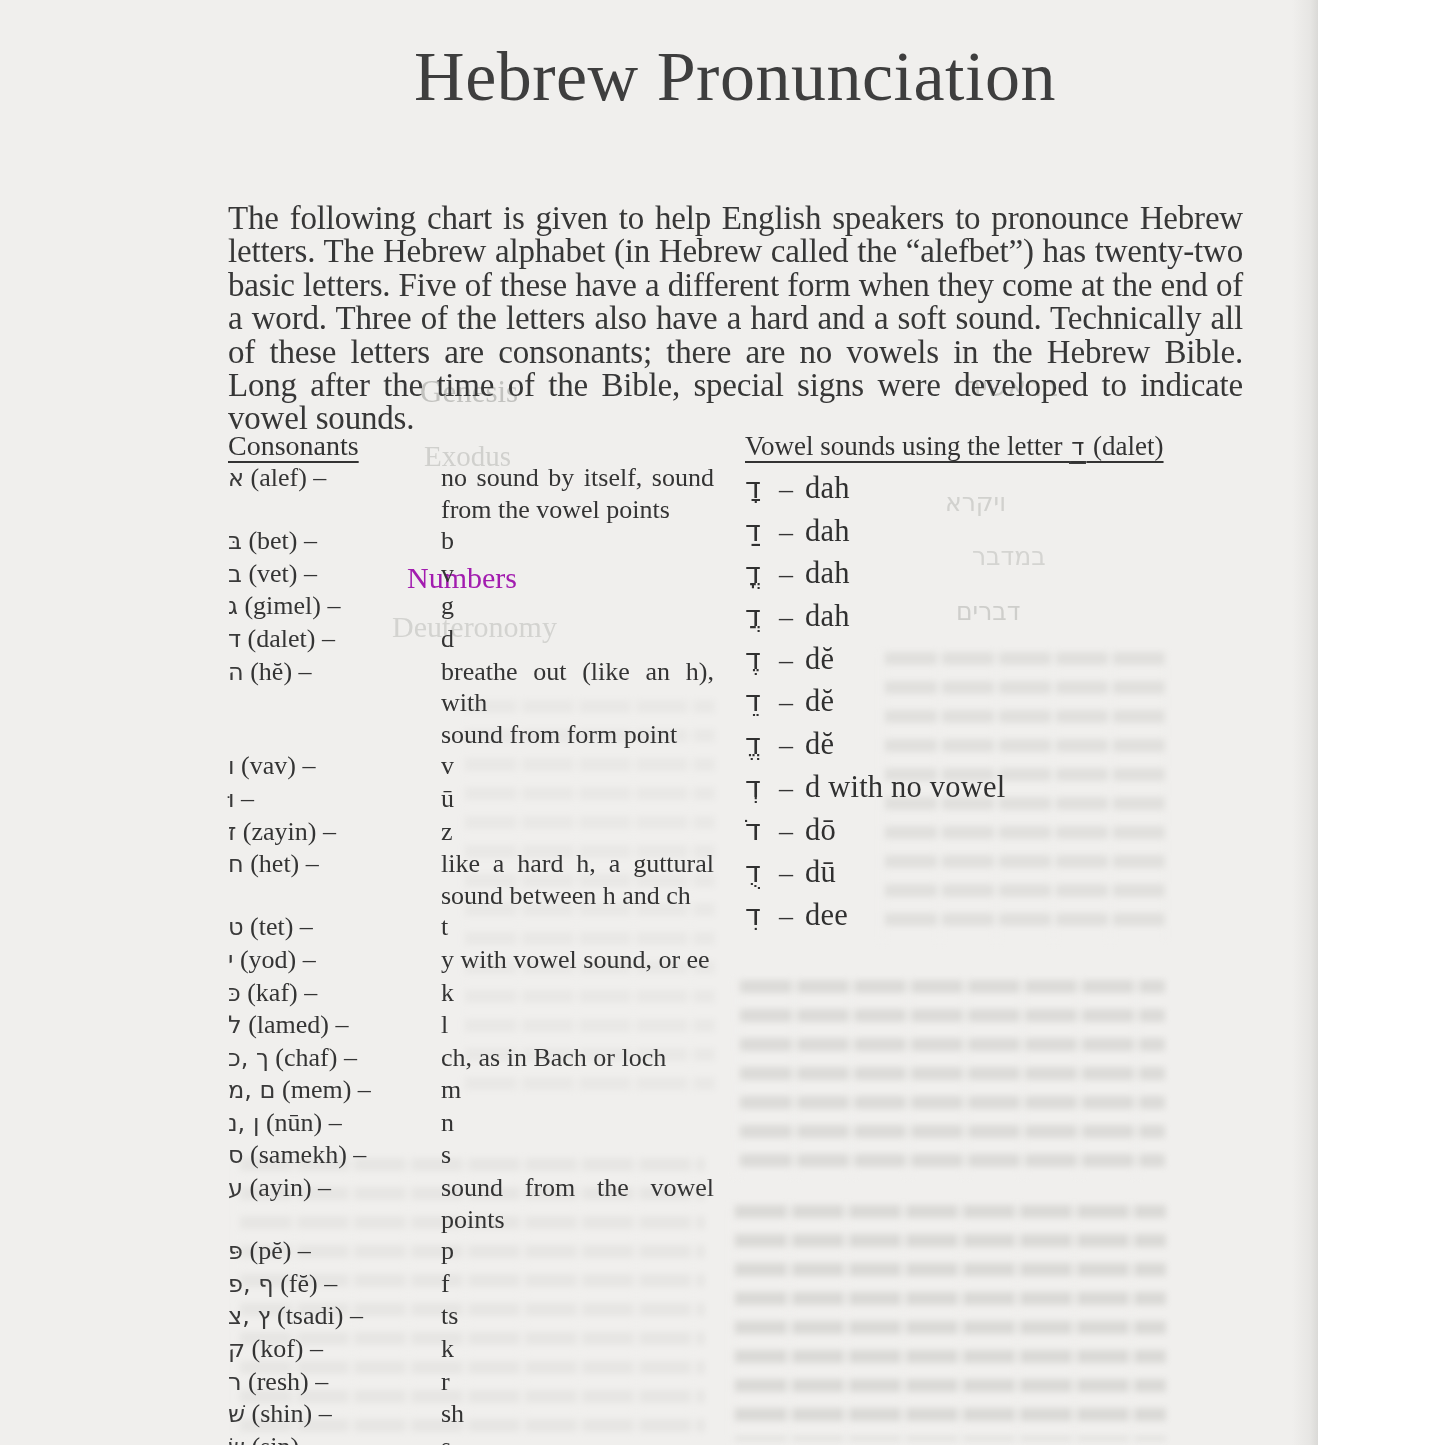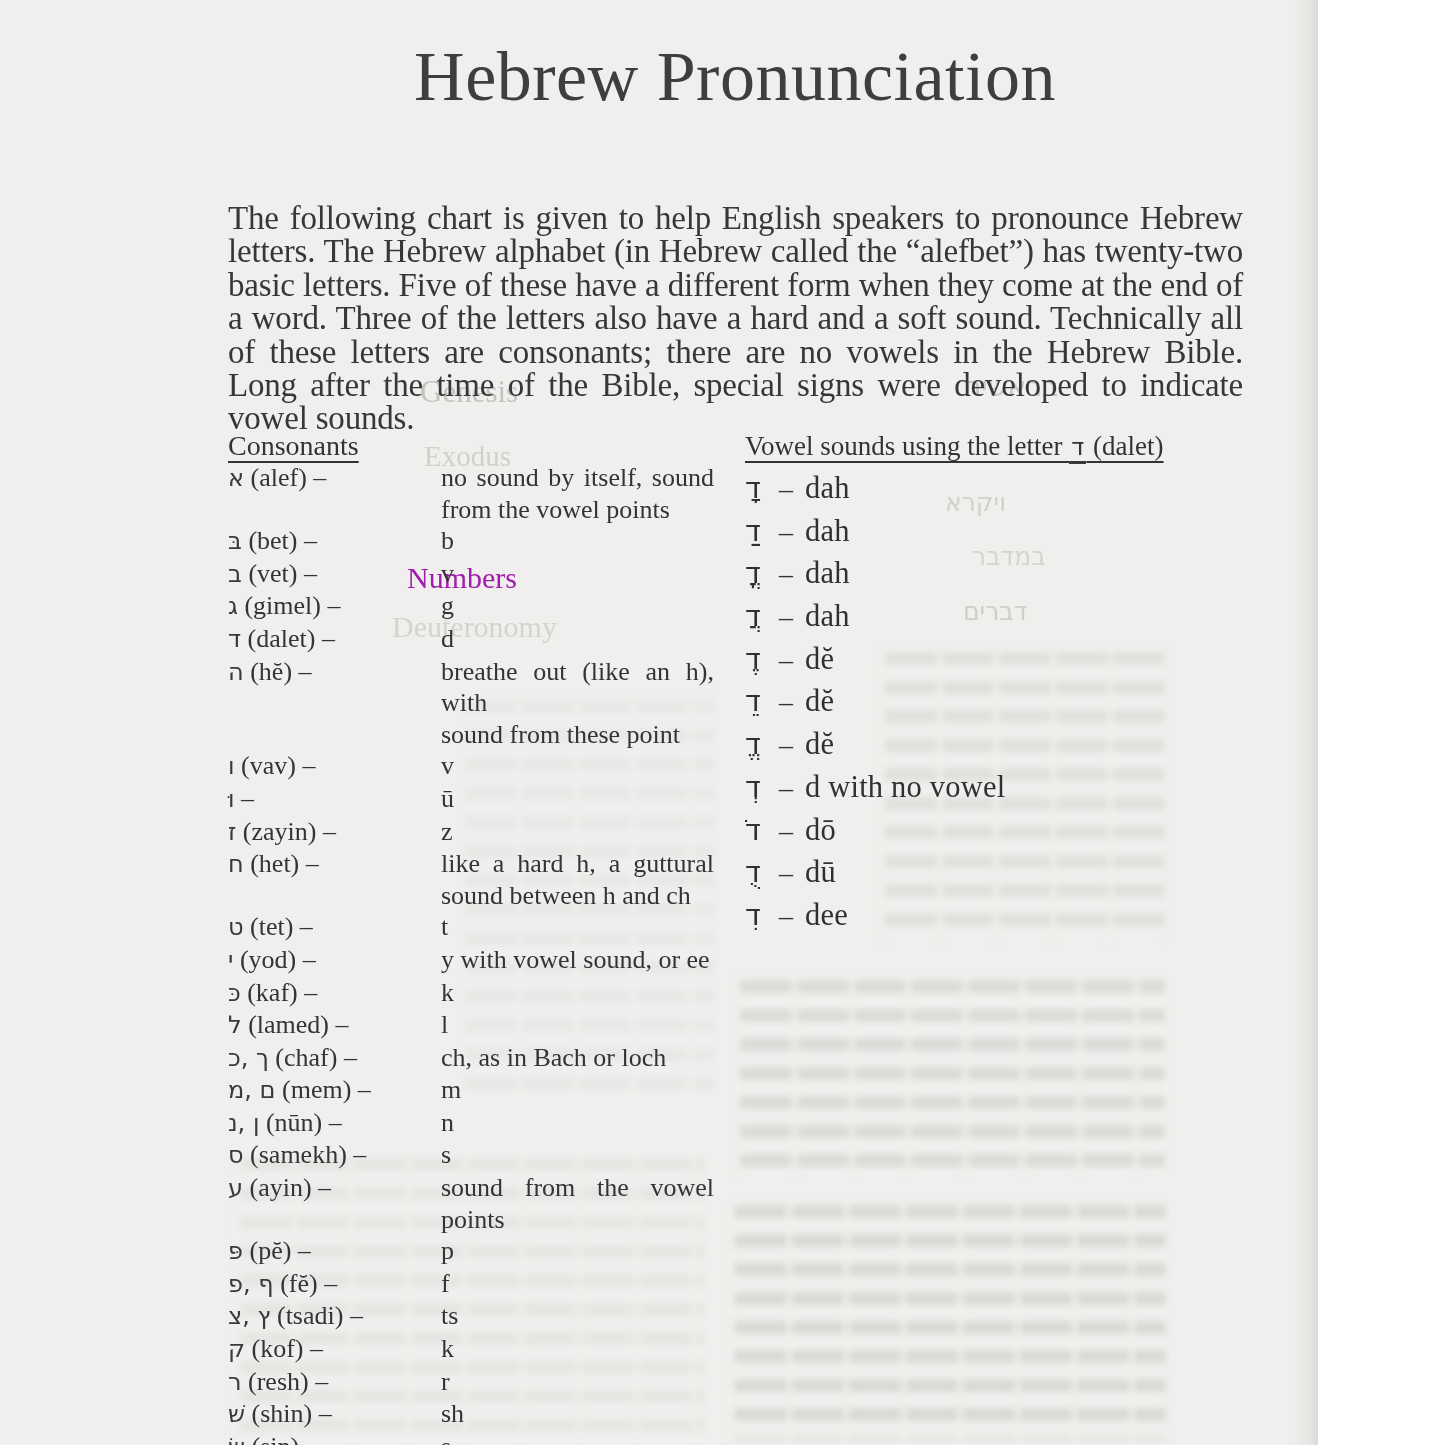"דברים" .gw-he-3 { margin-left: 7px -> none }
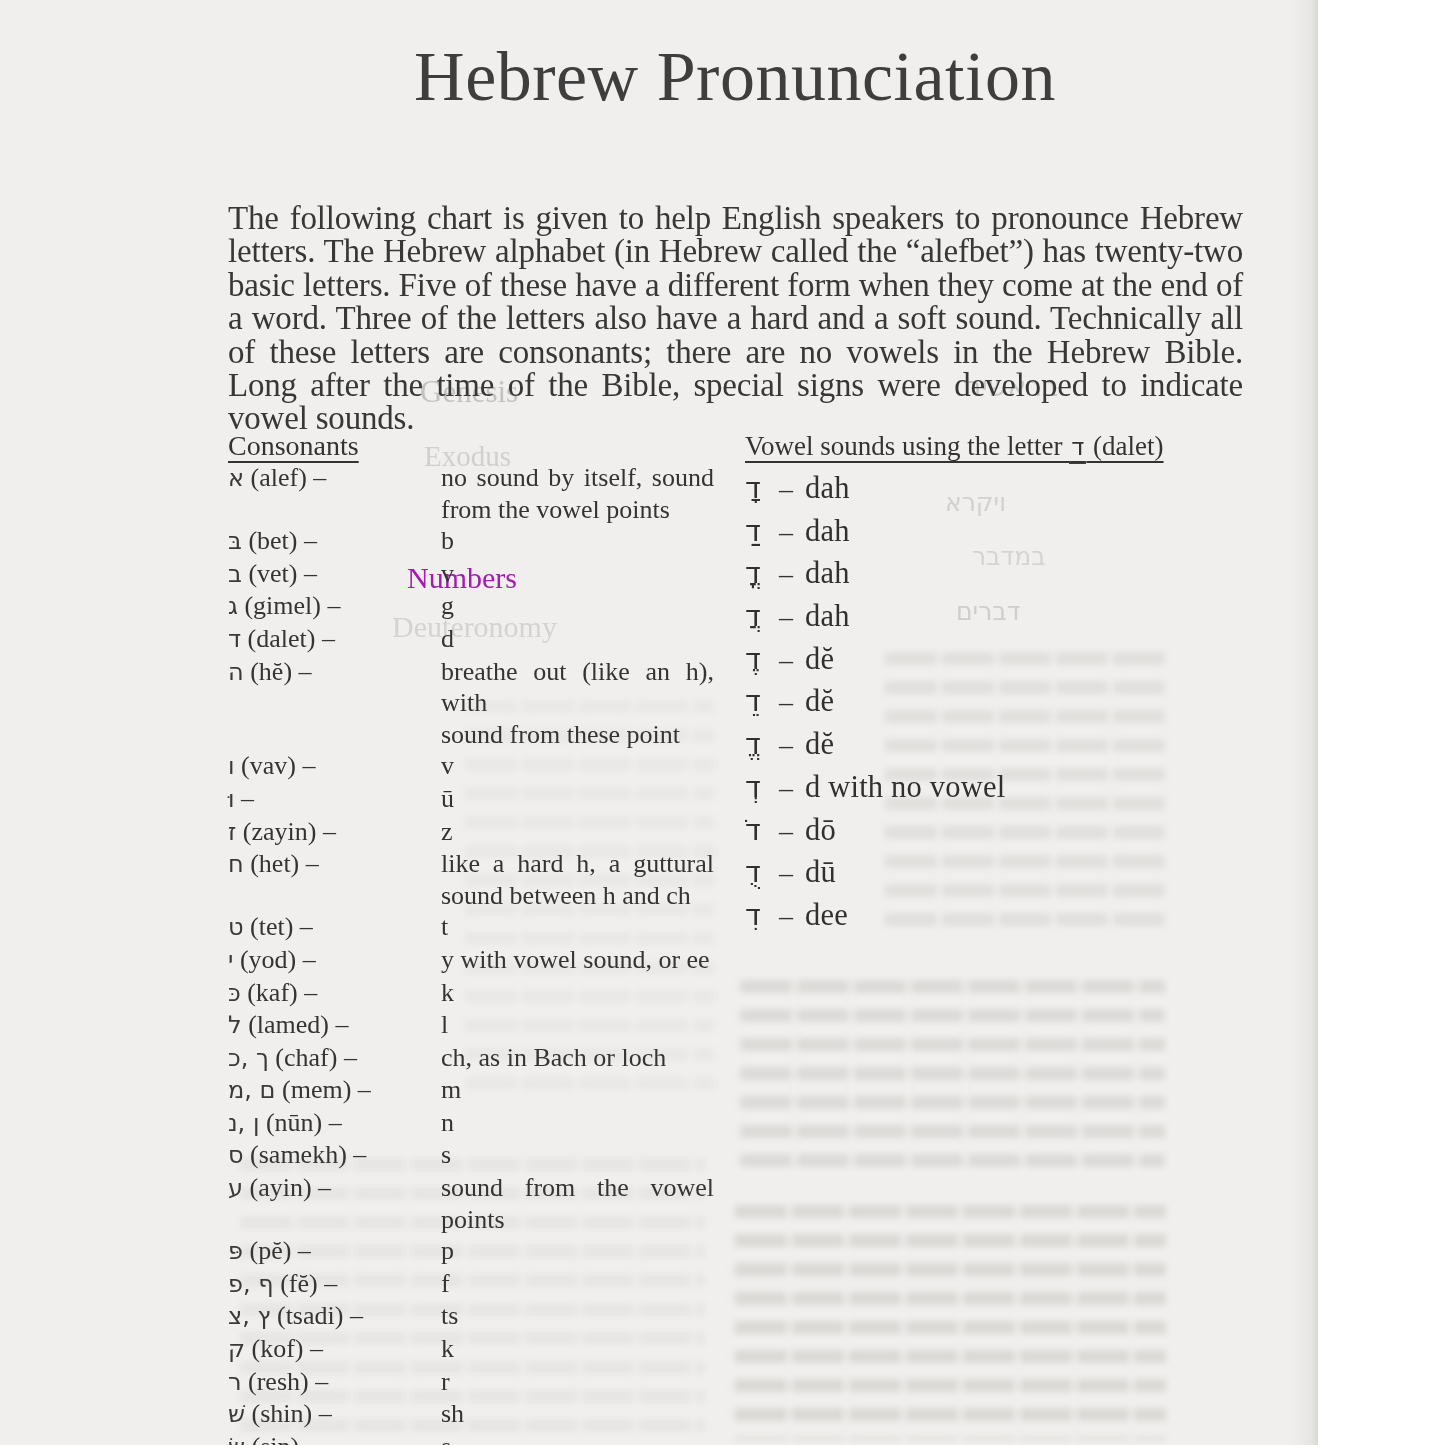"sound from these point" div { text: these -> form }
